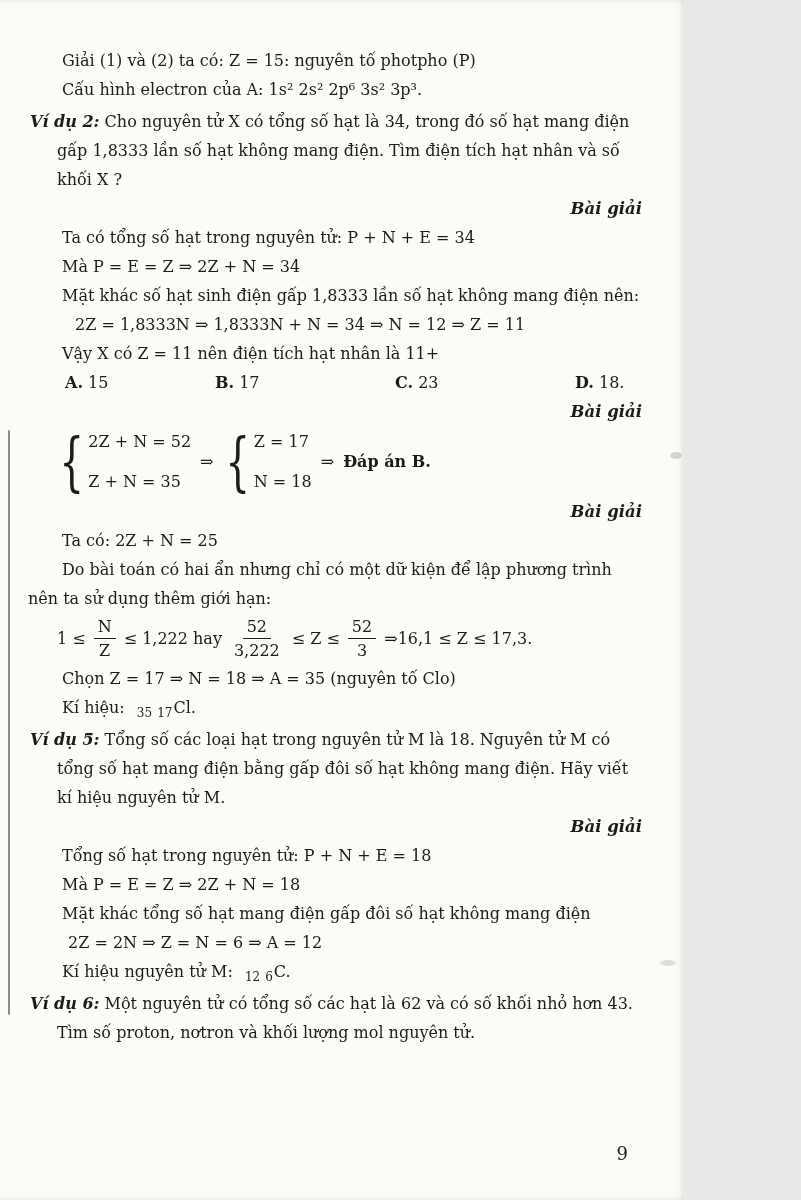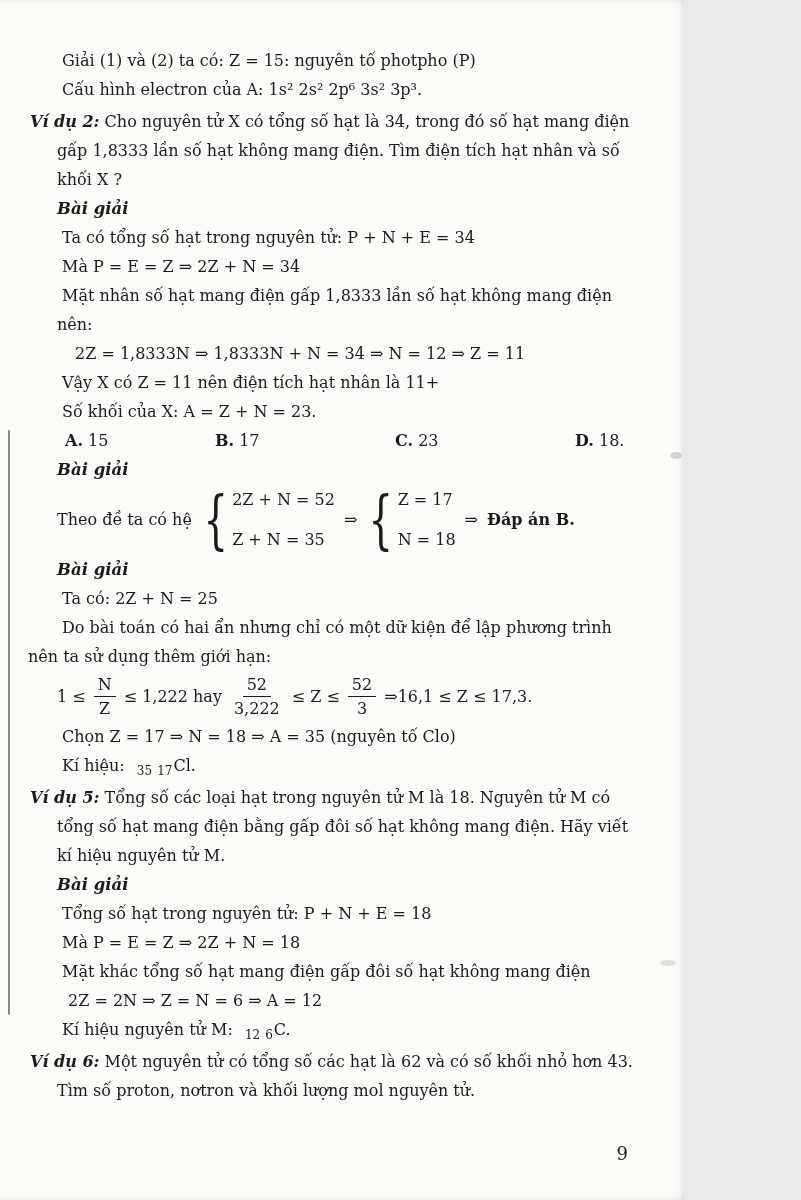"Bài giải" .heading { text-align: left -> right }
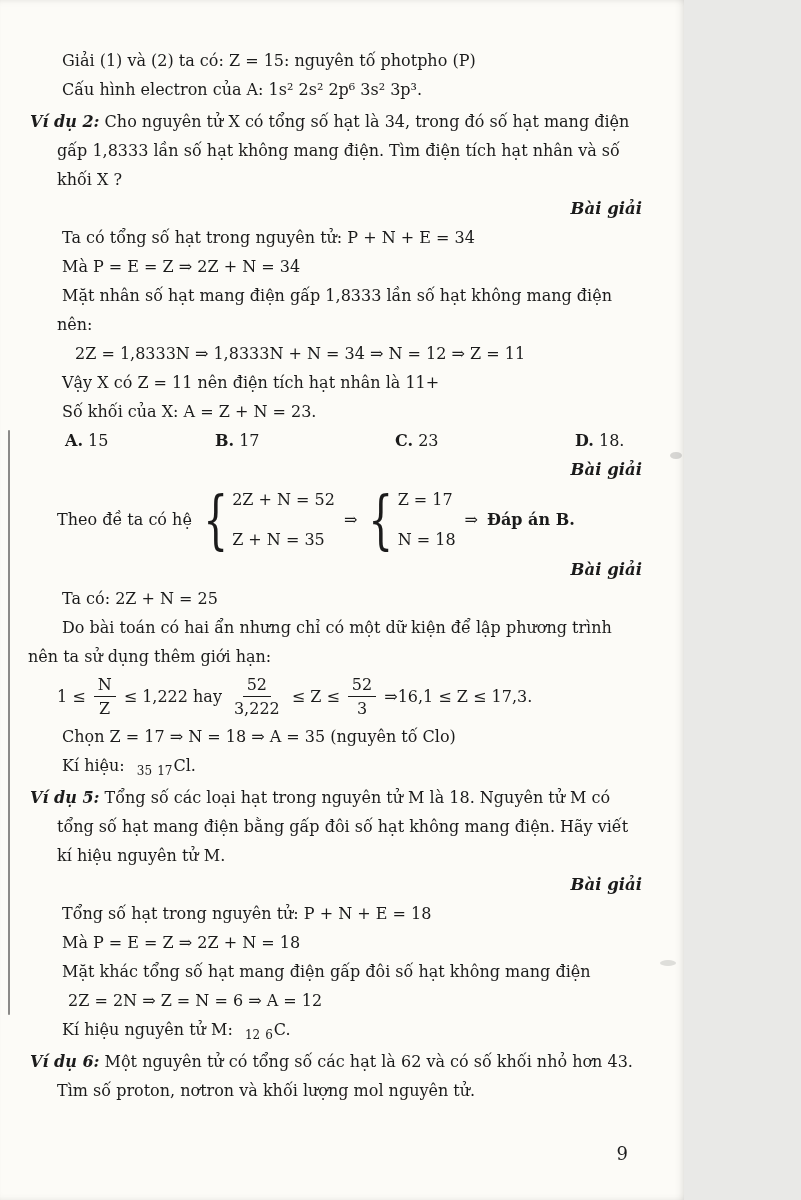"Mặt nhân số hạt mang" p.indent { text: nhân số hạt mang -> khác số hạt sinh }
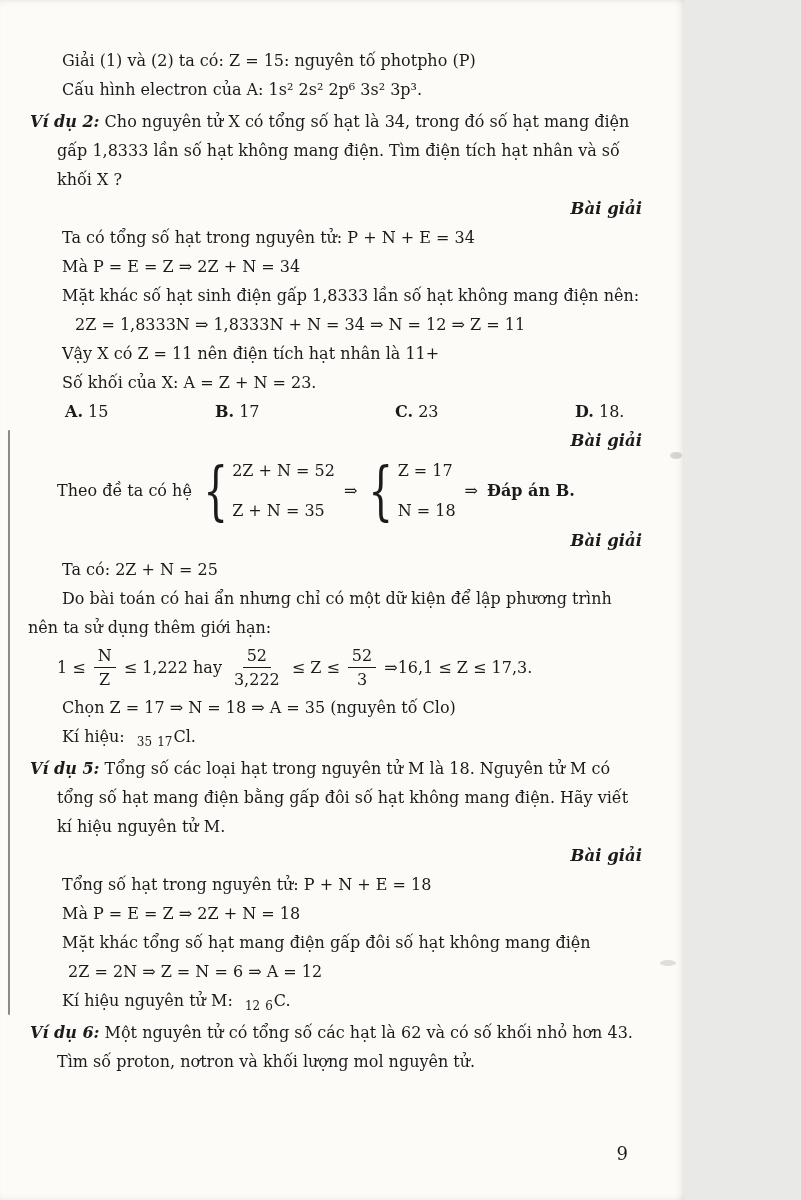"Số khối của X: A" p.indent { html: <p>Số khối của X: A = Z + N = 23.</p> -> none }
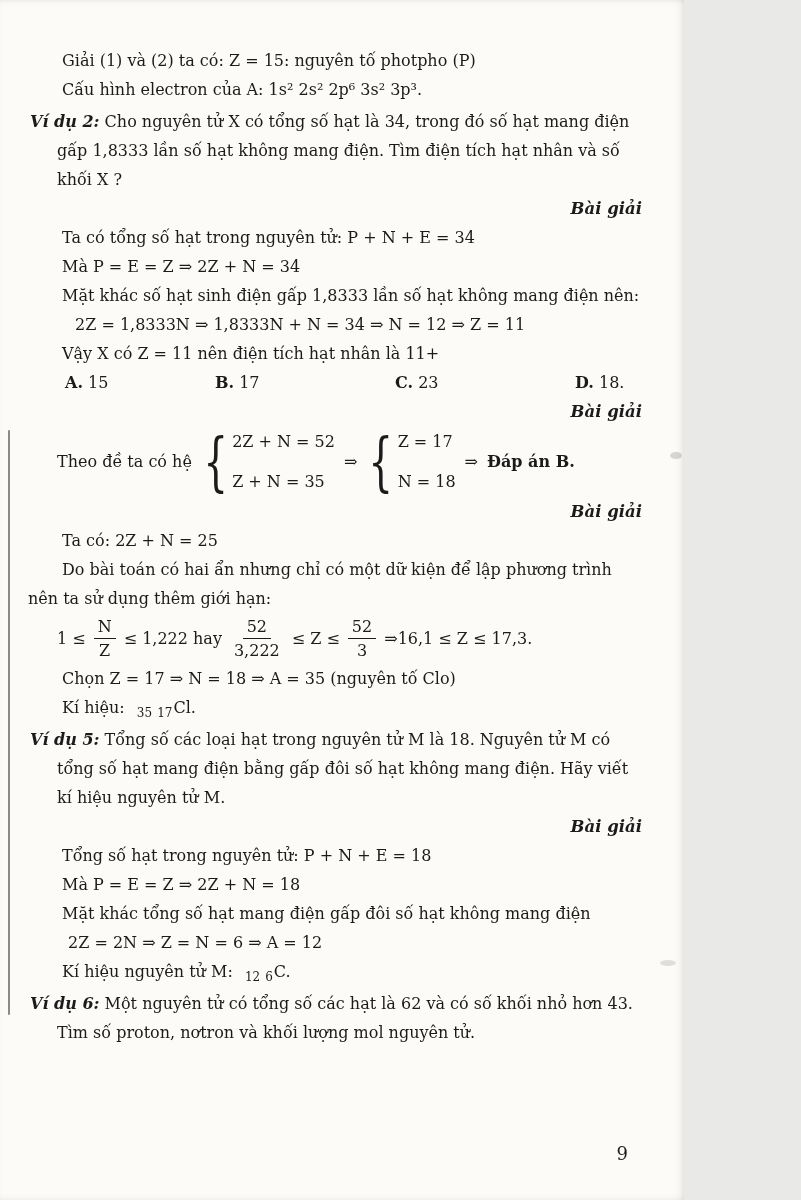"Theo đề ta có hệ" span { html: <span>Theo đề ta có hệ</span> -> none }
